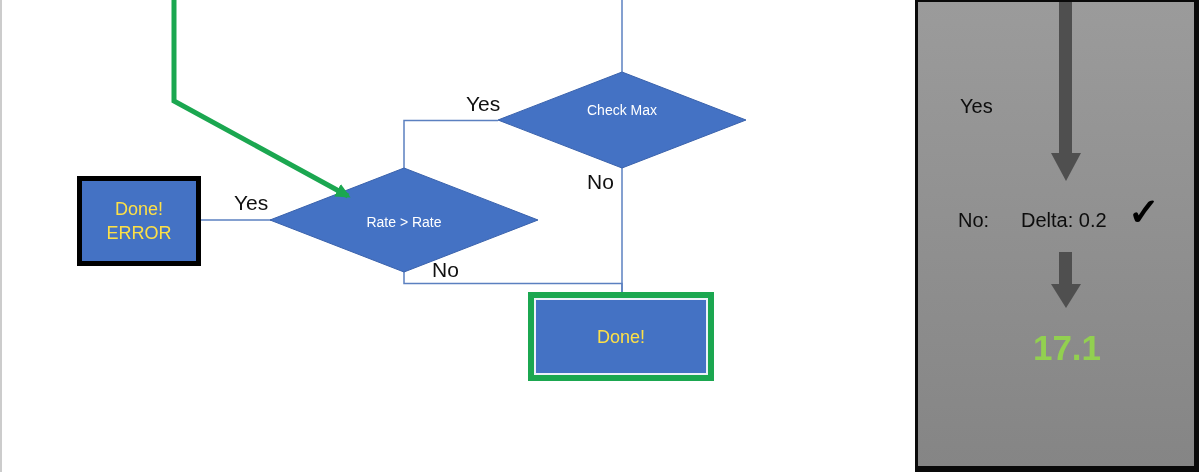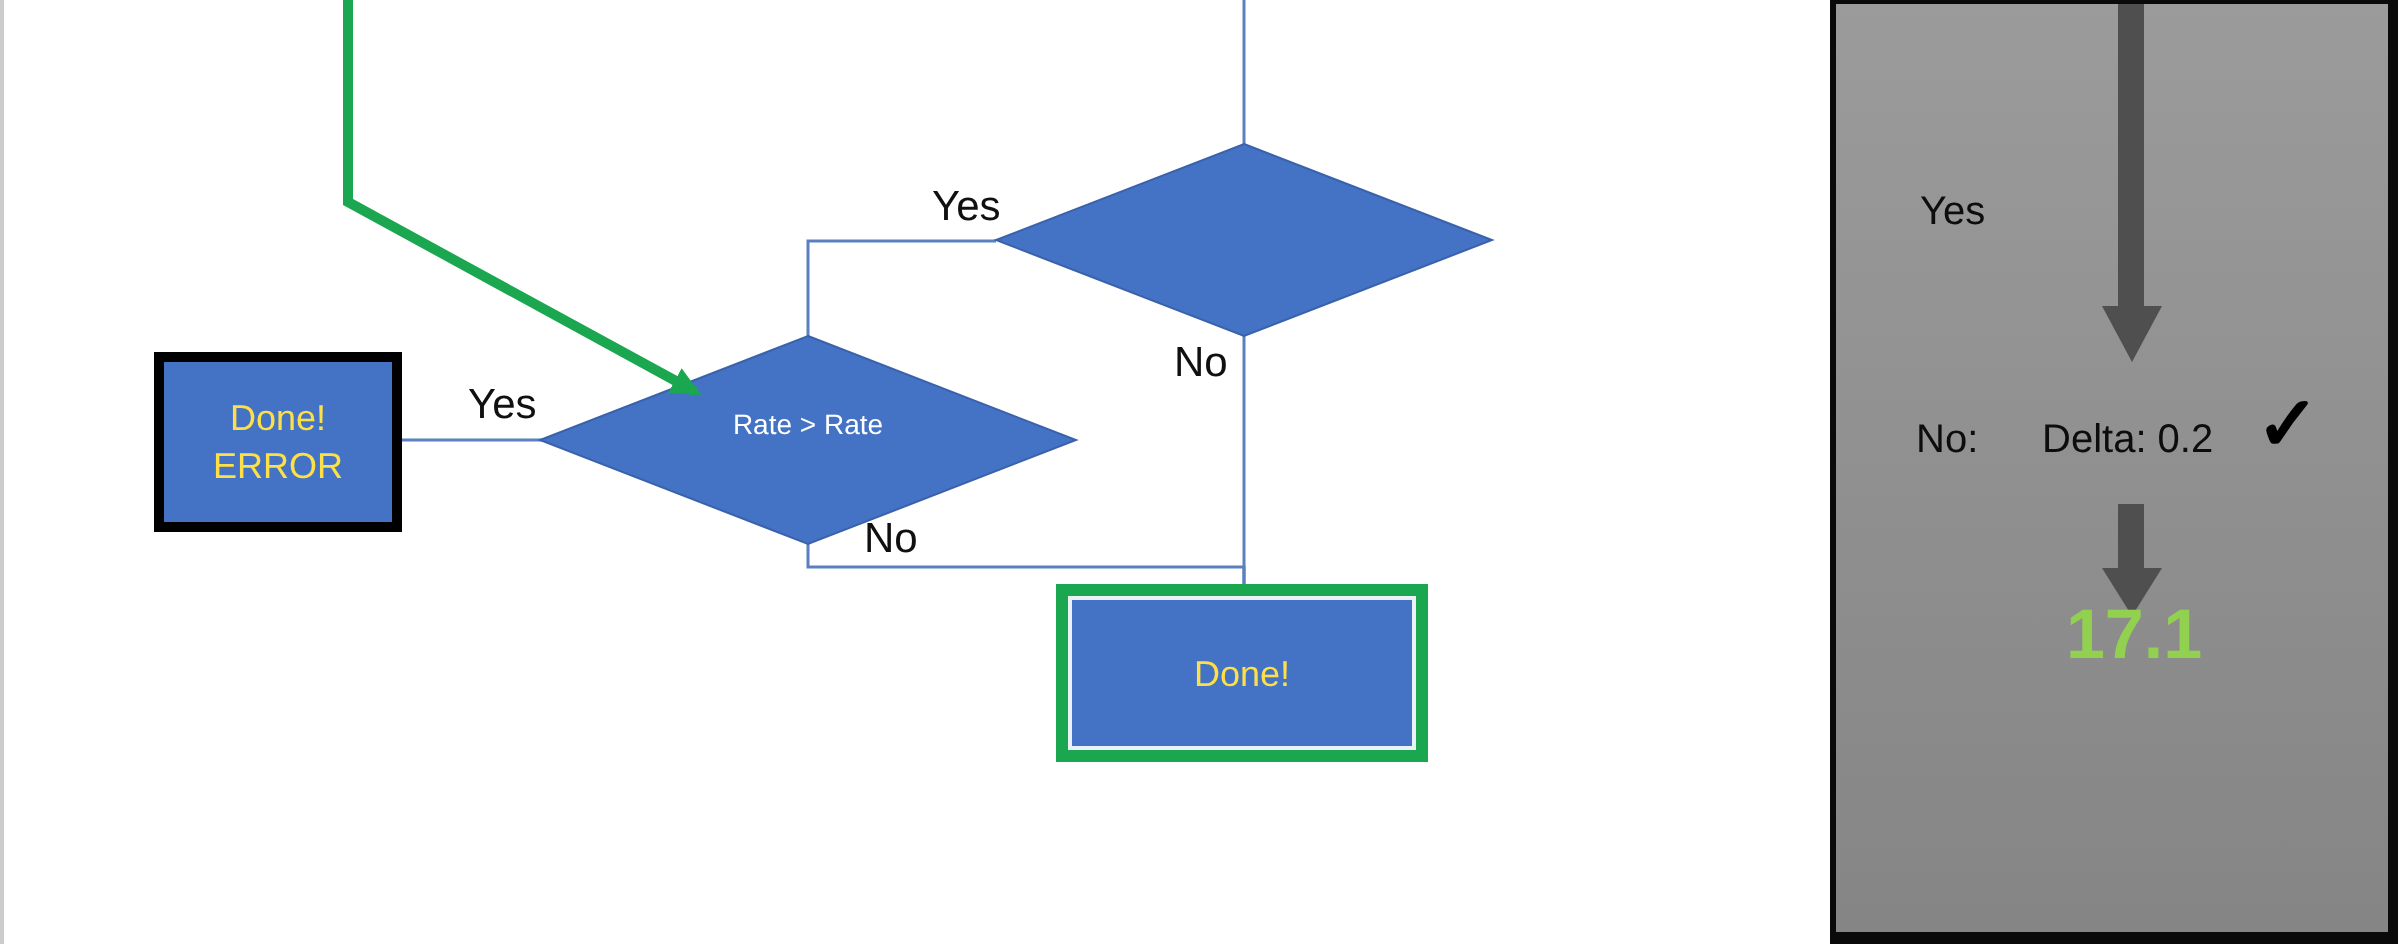"Check Max" span { html: none -> <span>Check Max</span> }
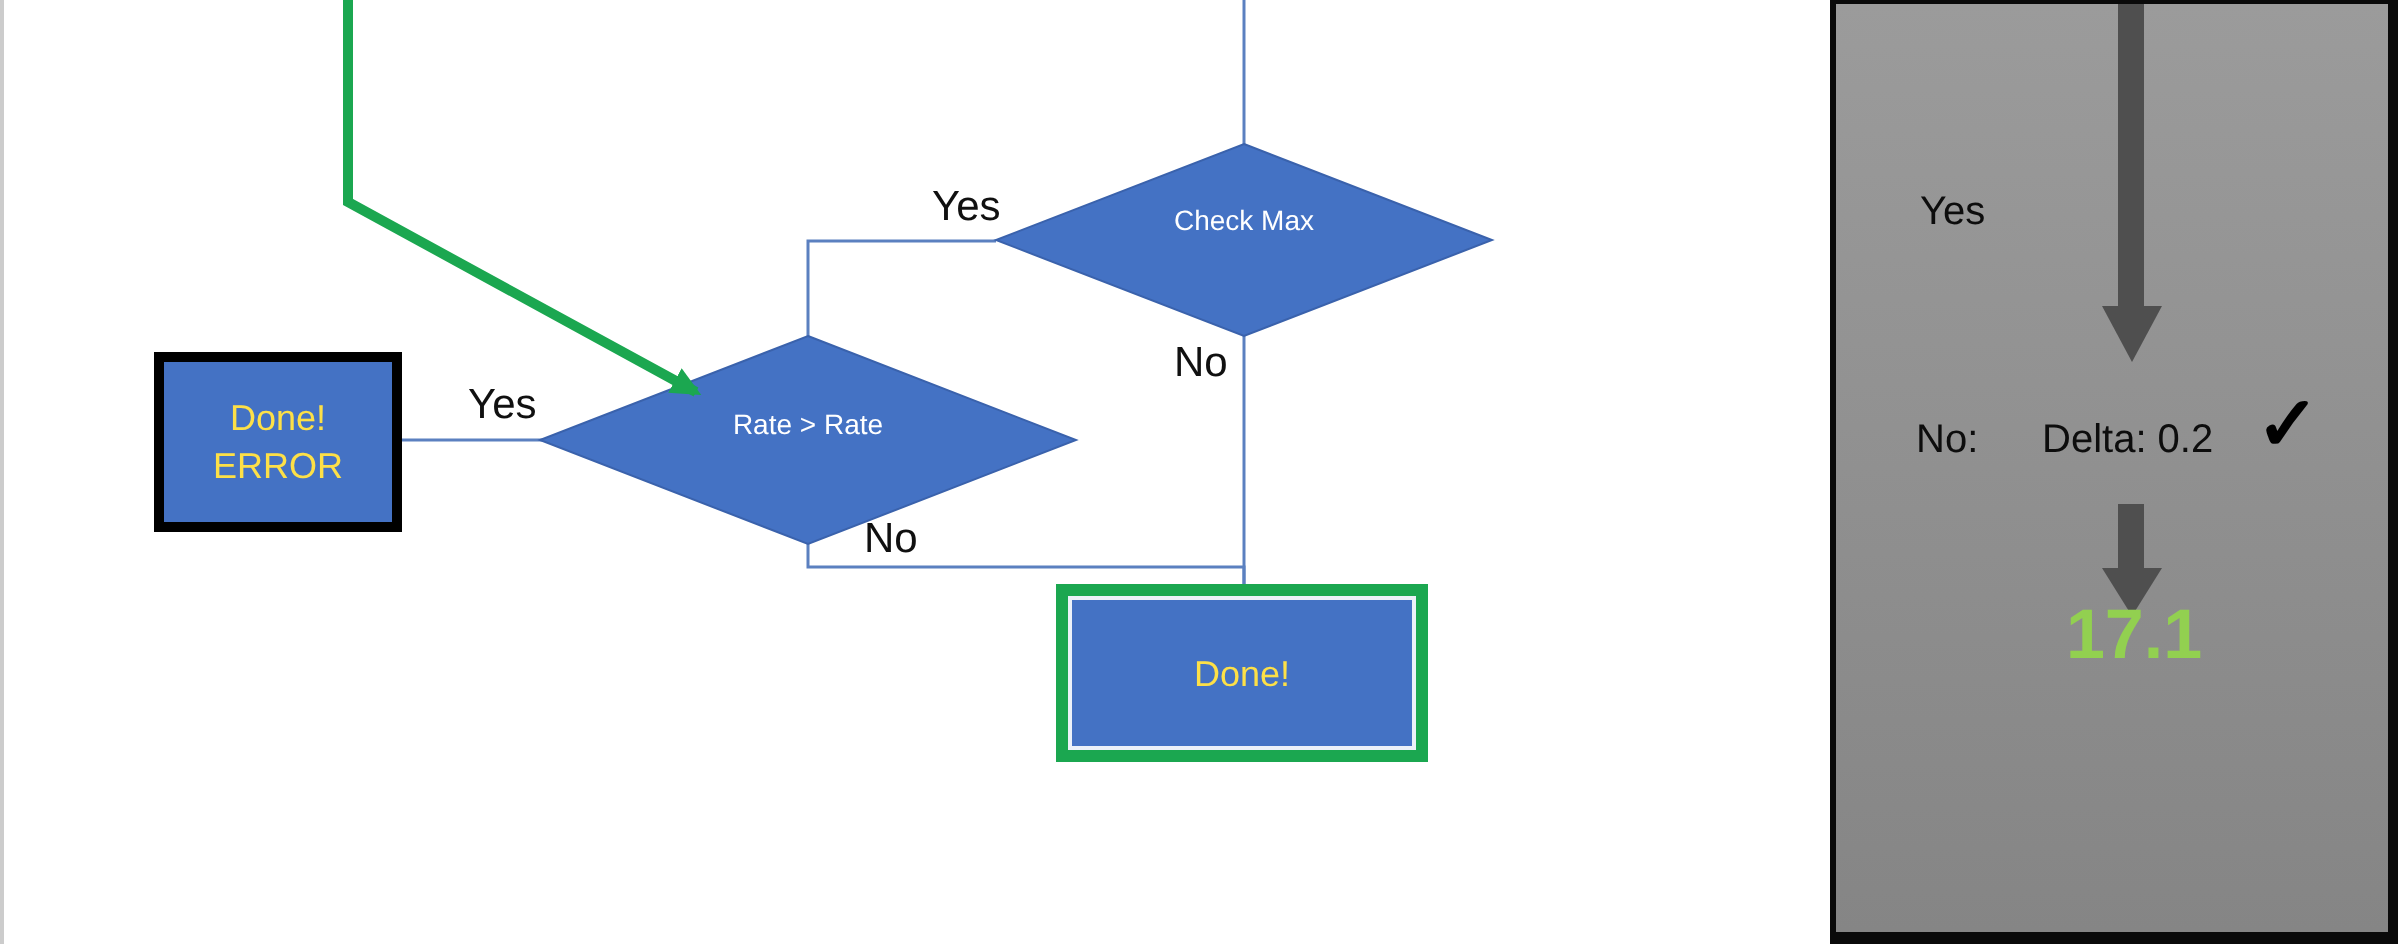"Rate > Rate" div.diamond-label { top: 203px -> 213px }
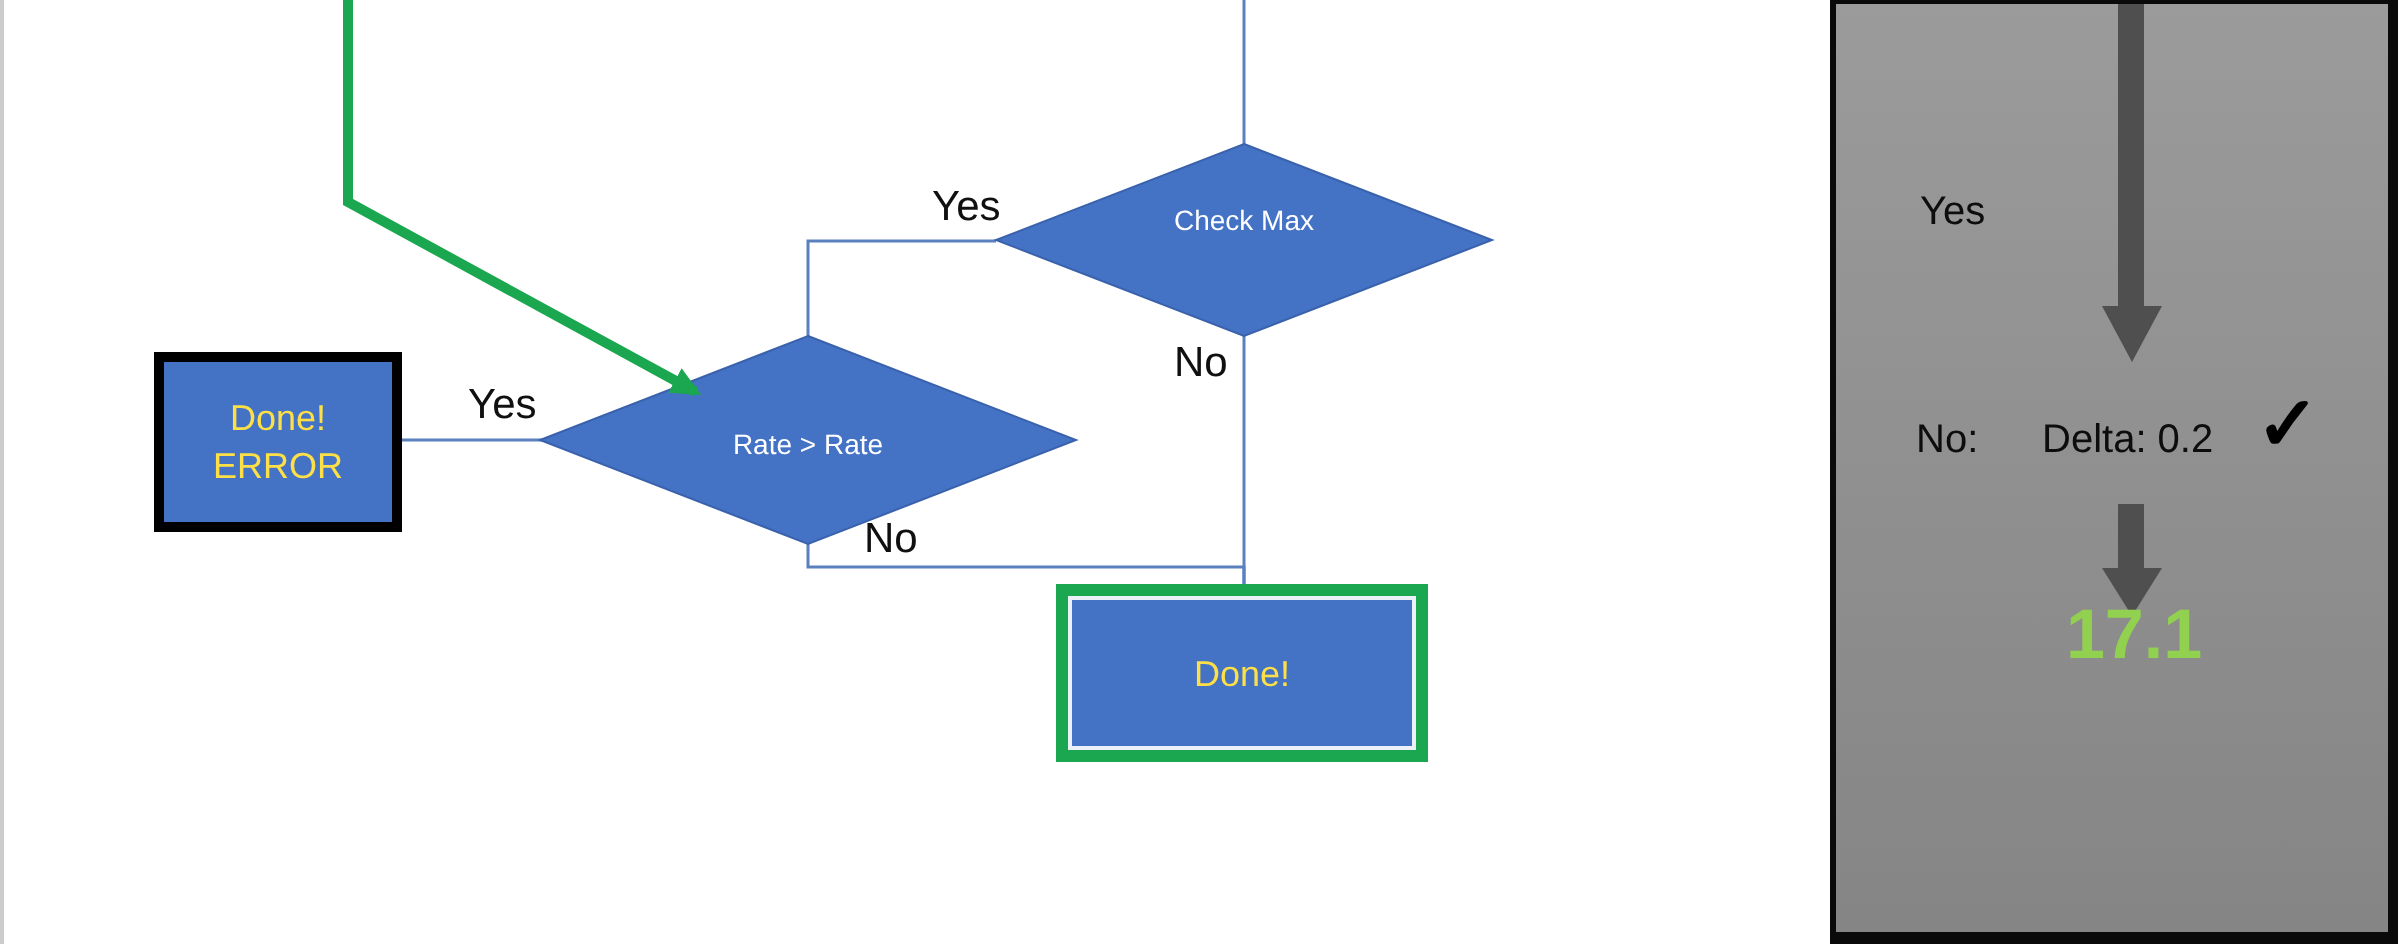"17.1" .result { top: 296px -> 326px }
